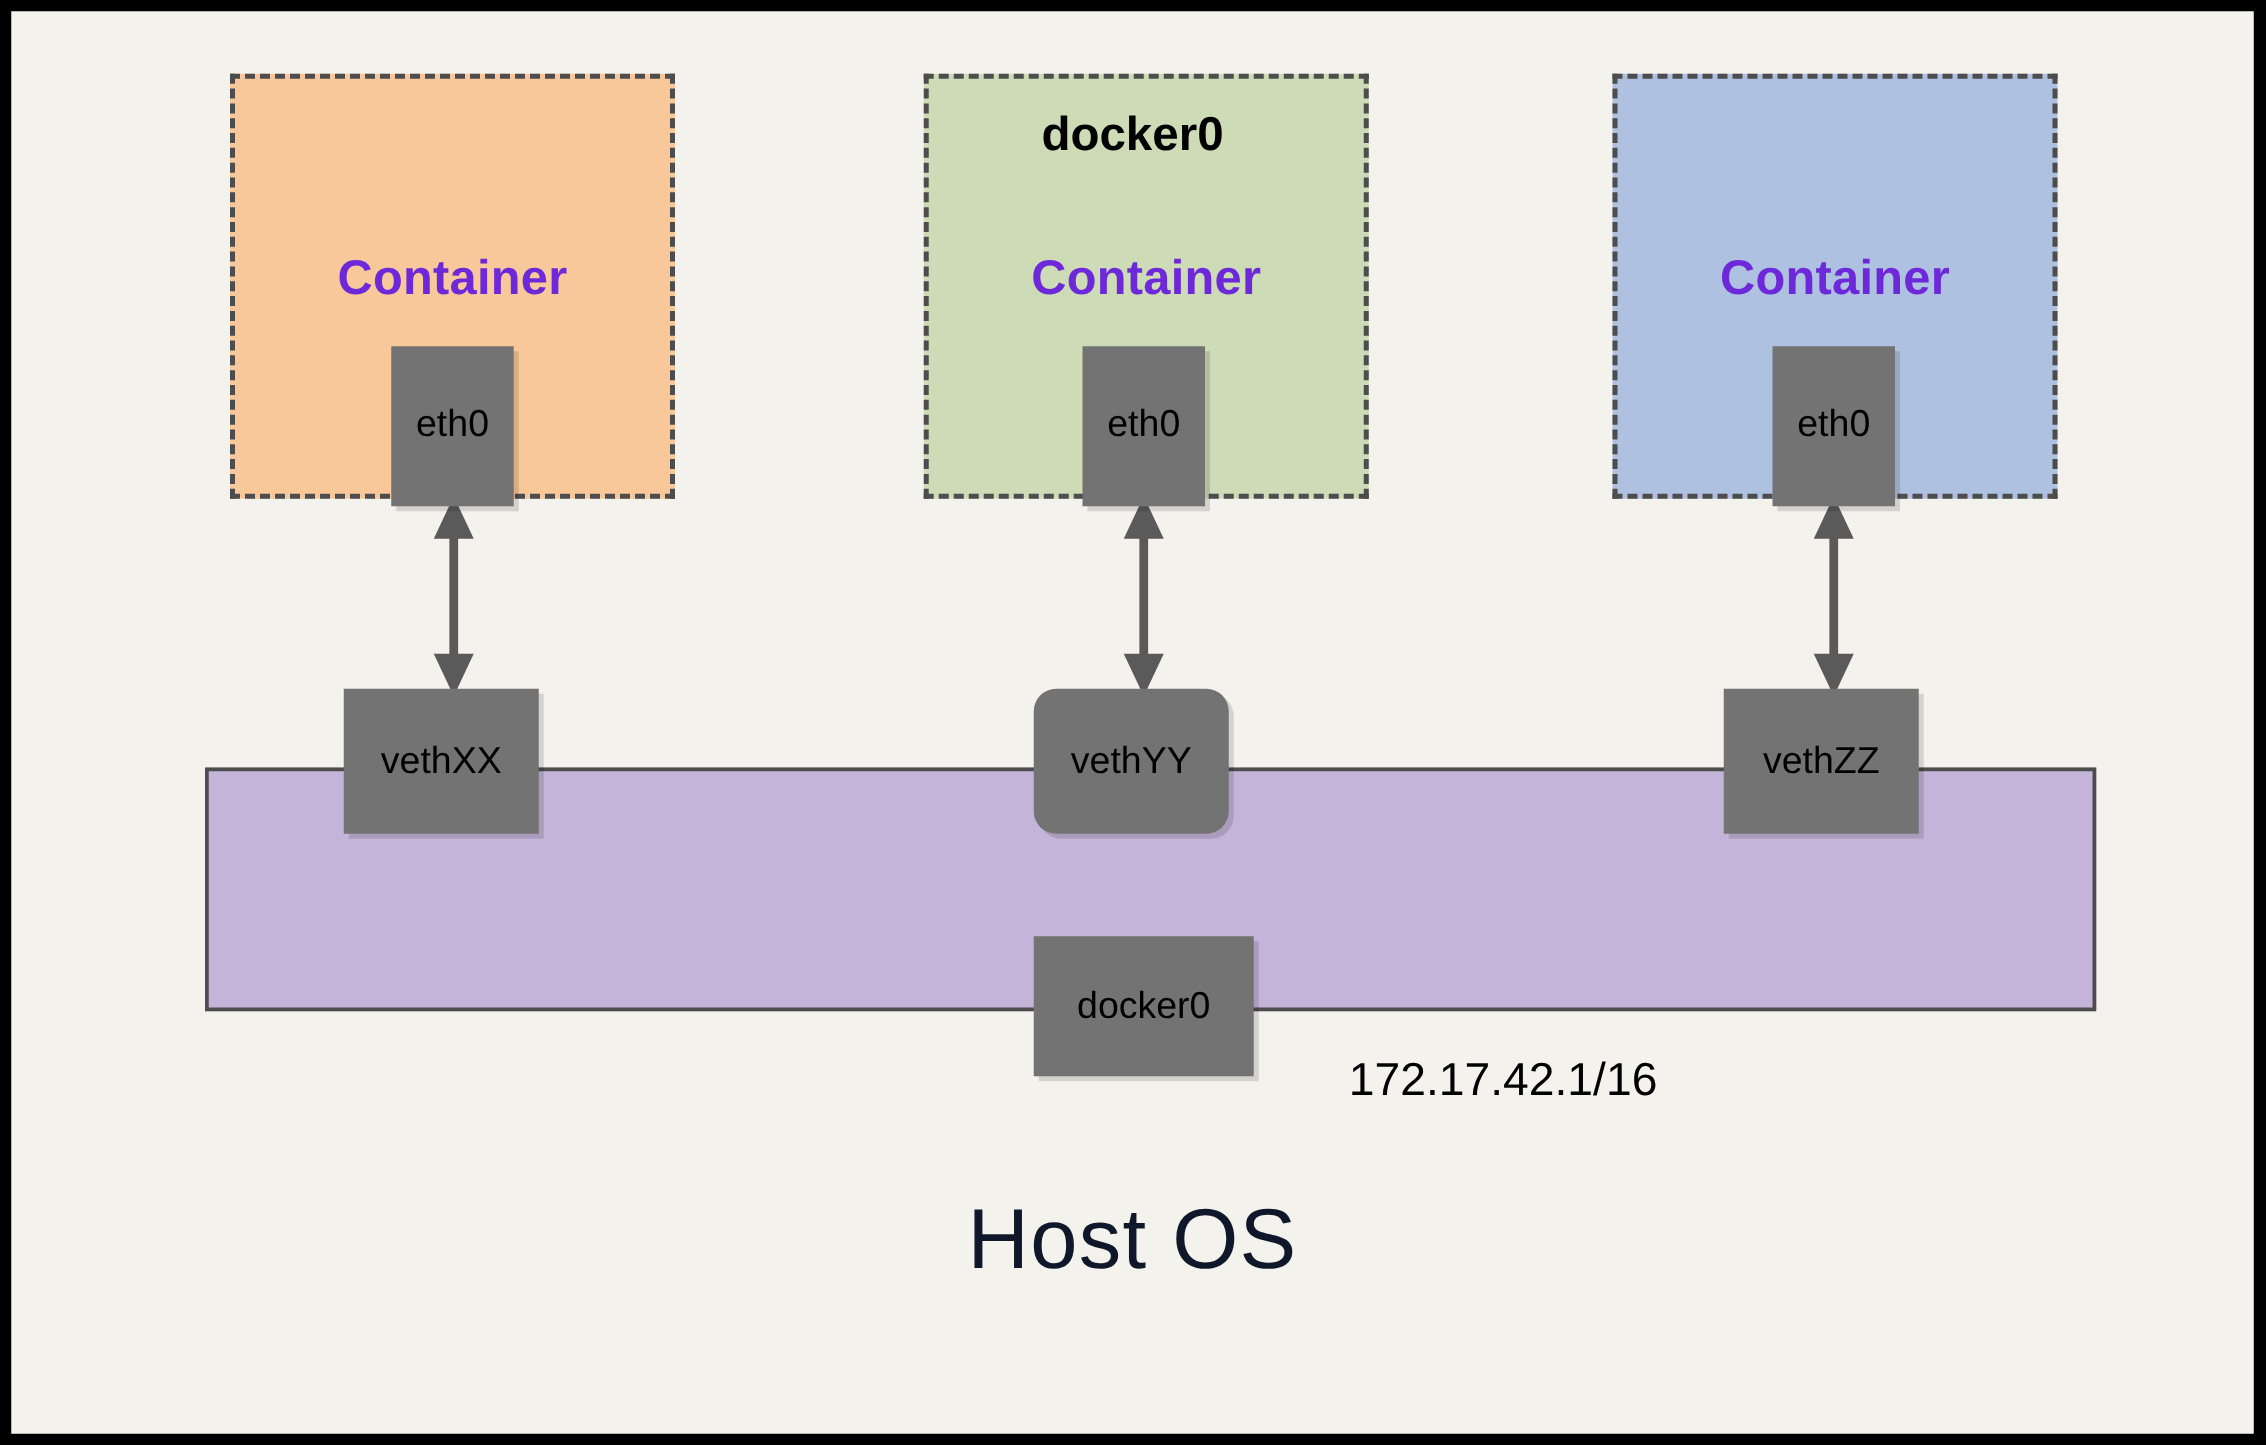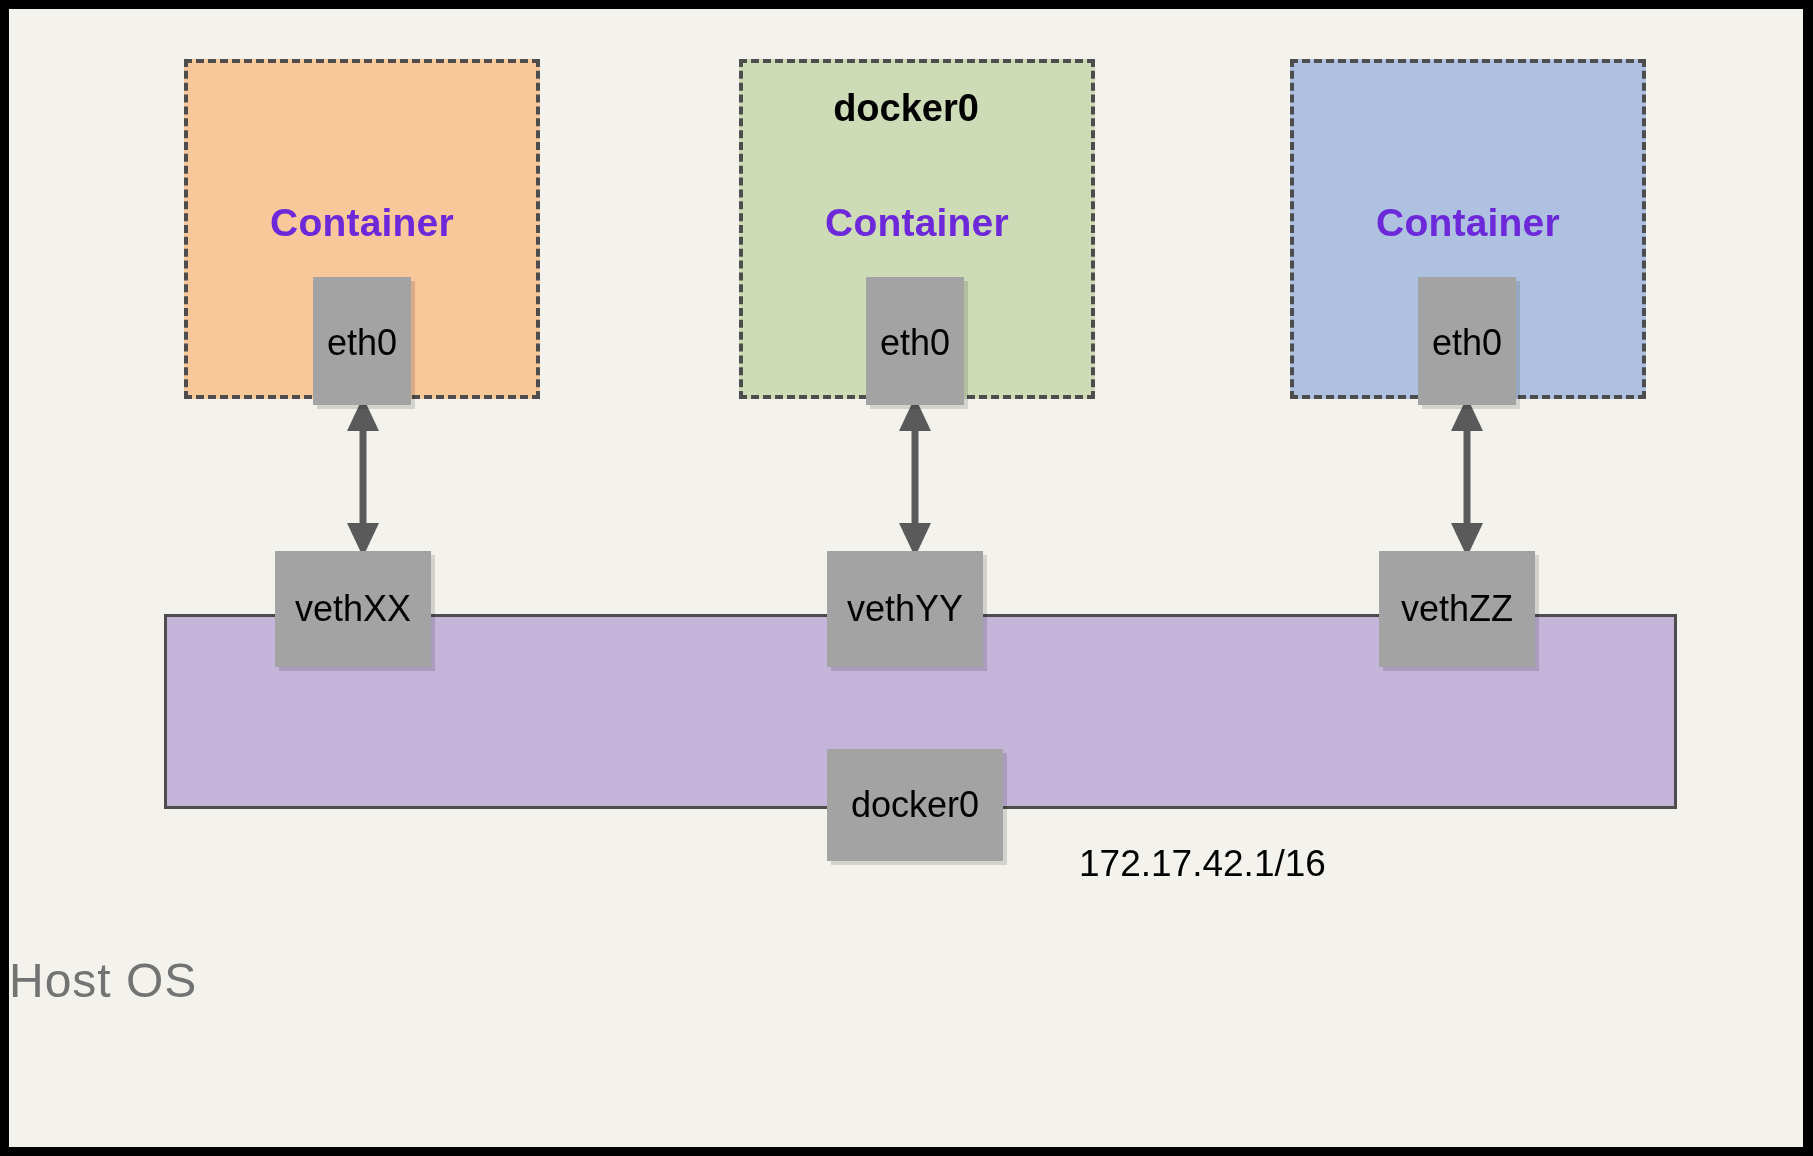"eth0" .iface-chip { background: #a3a3a3 -> #737373; font-size: 36px -> 30px }
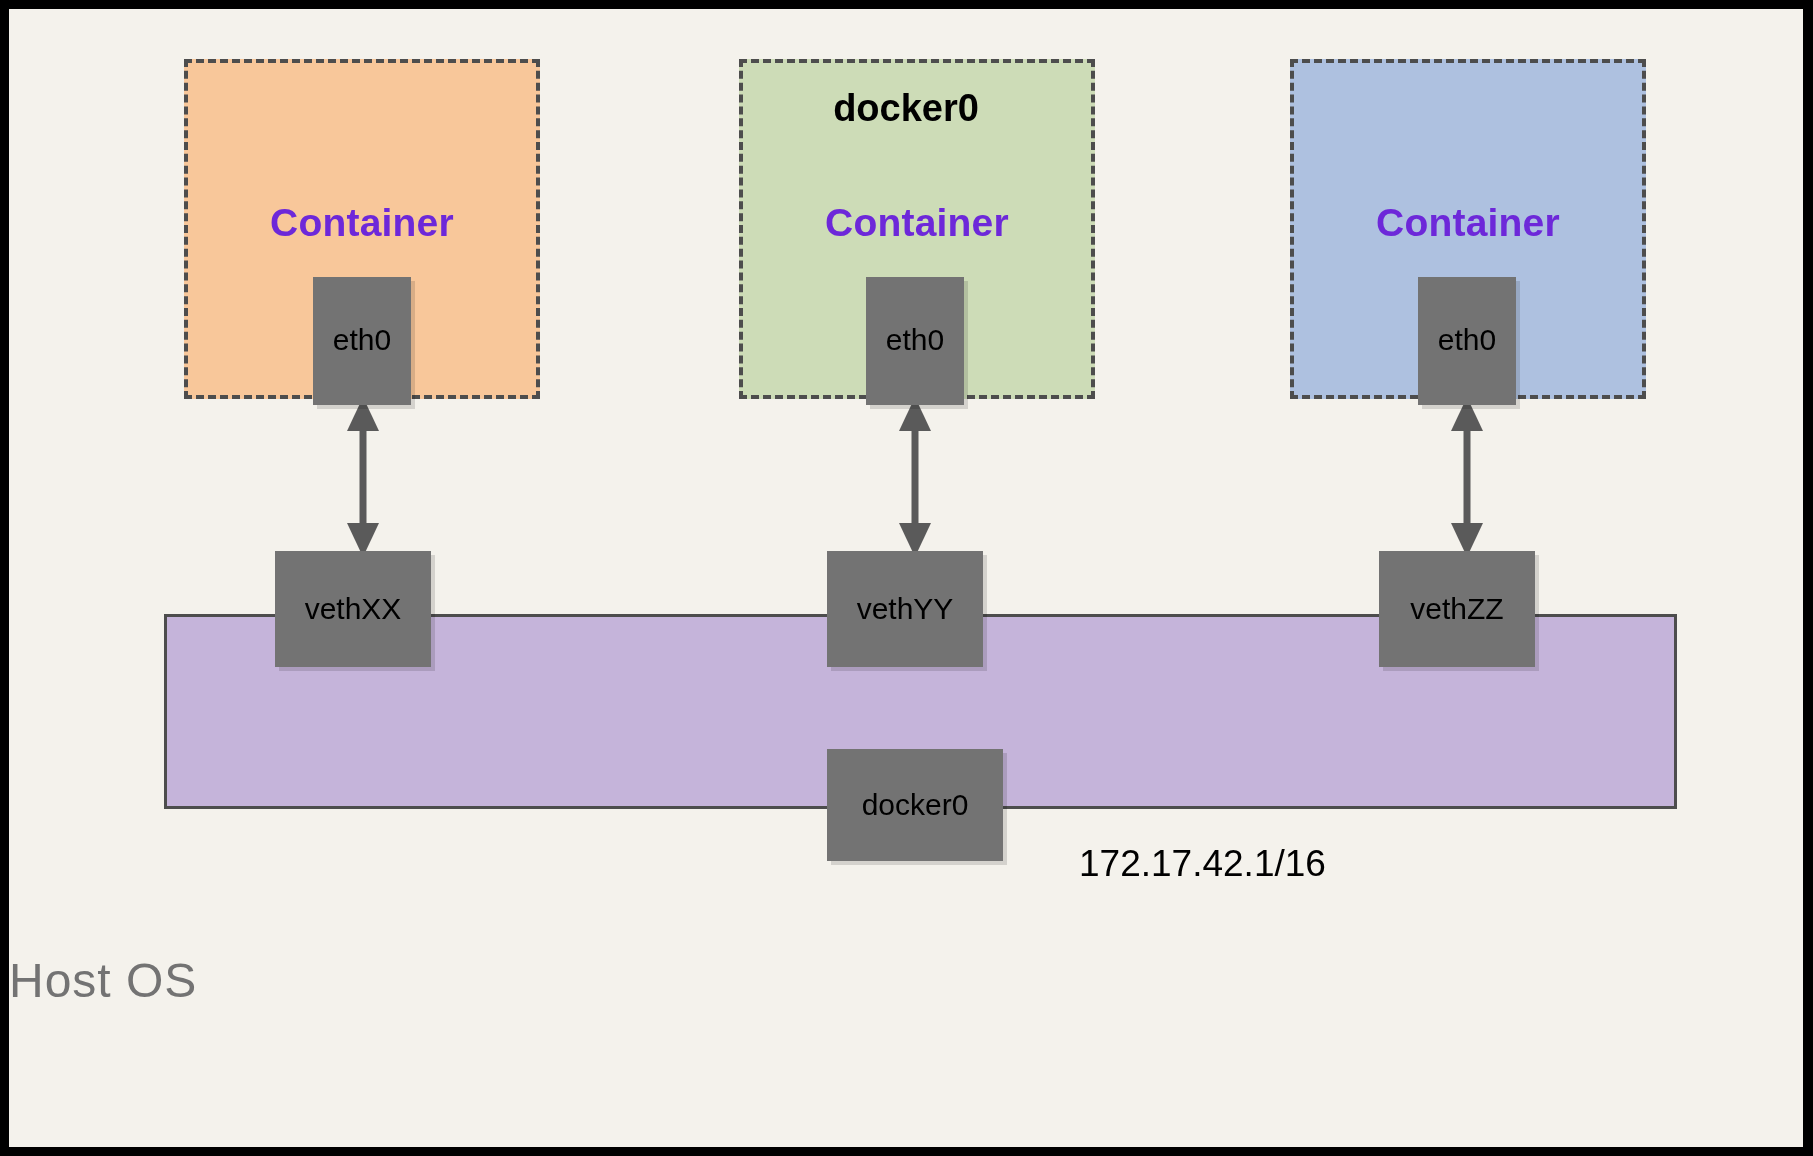"vethYY" #veth-chip-2 { border-radius: none -> 18px }
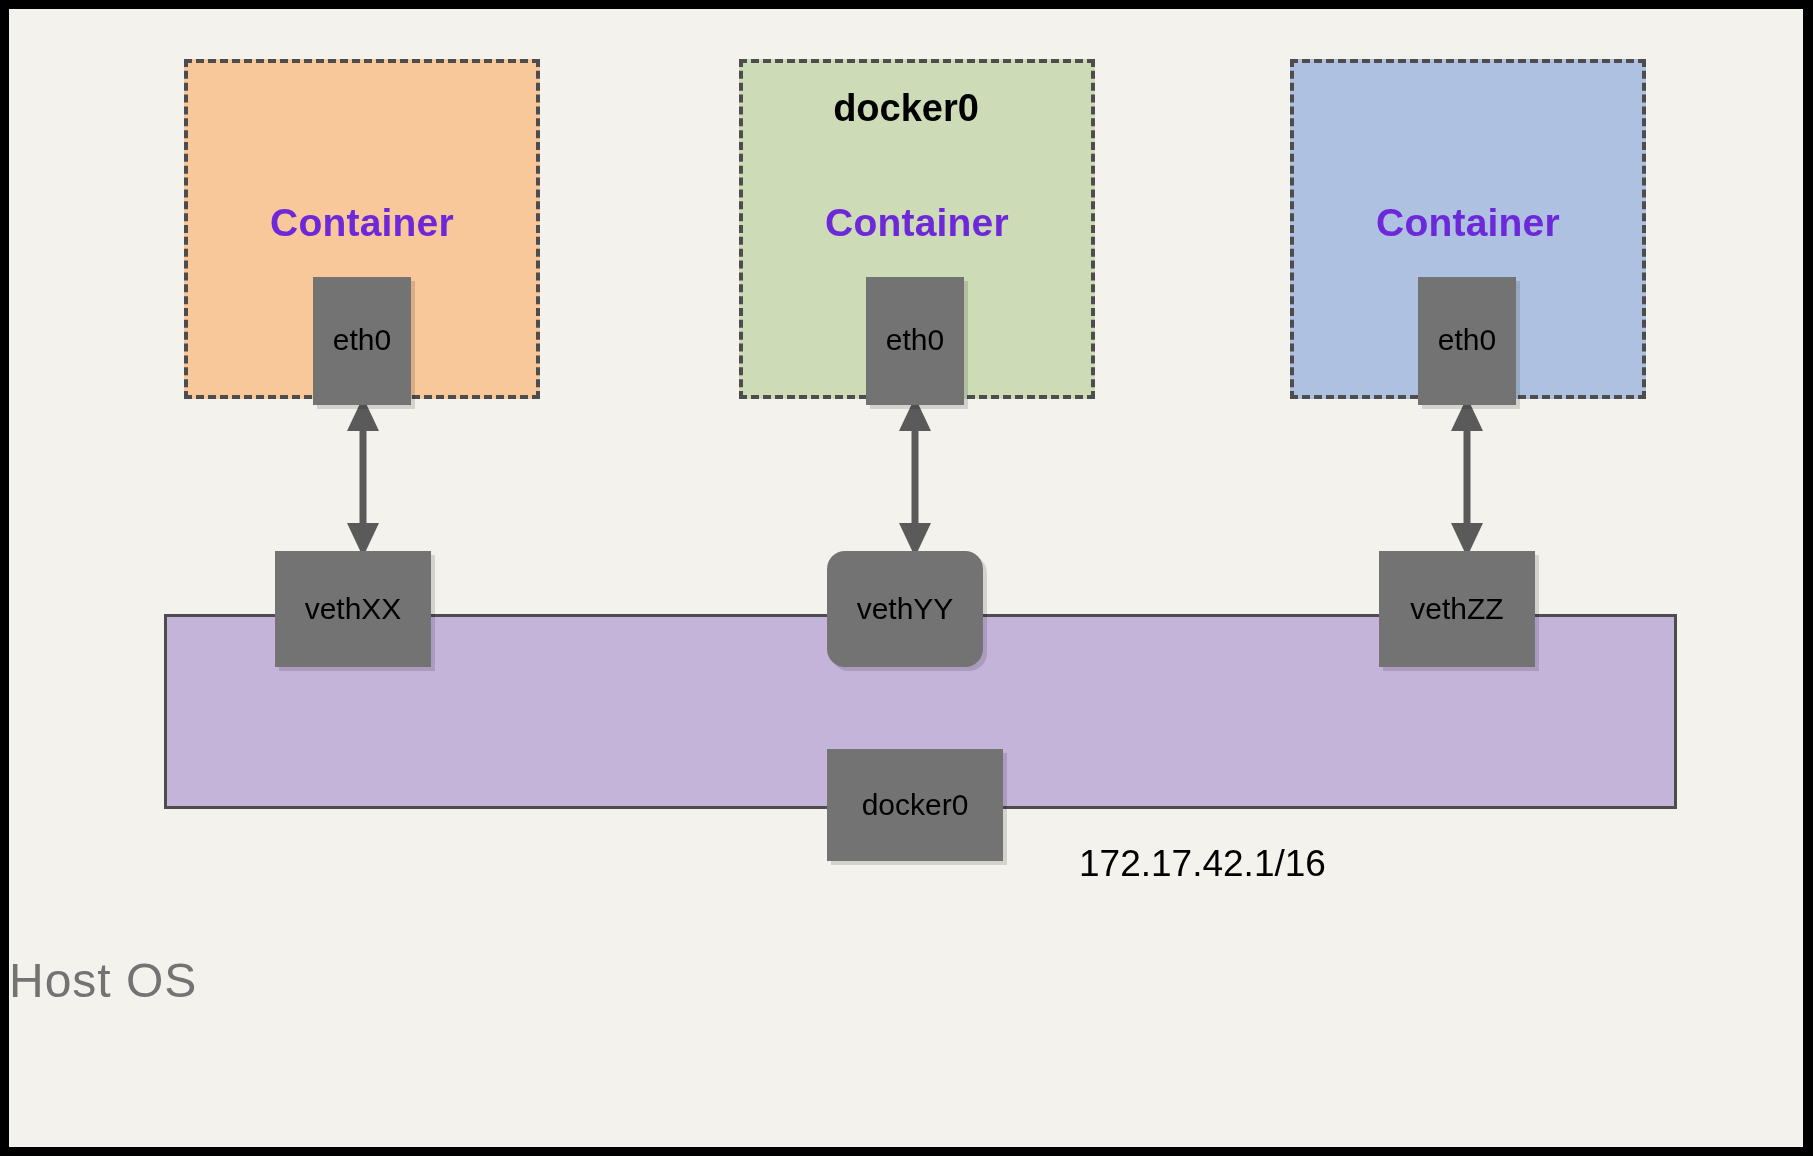"Host OS" #host-os-label { color: #737373 -> #0f172a; font-size: 48px -> 68px; text-align: left -> center }
